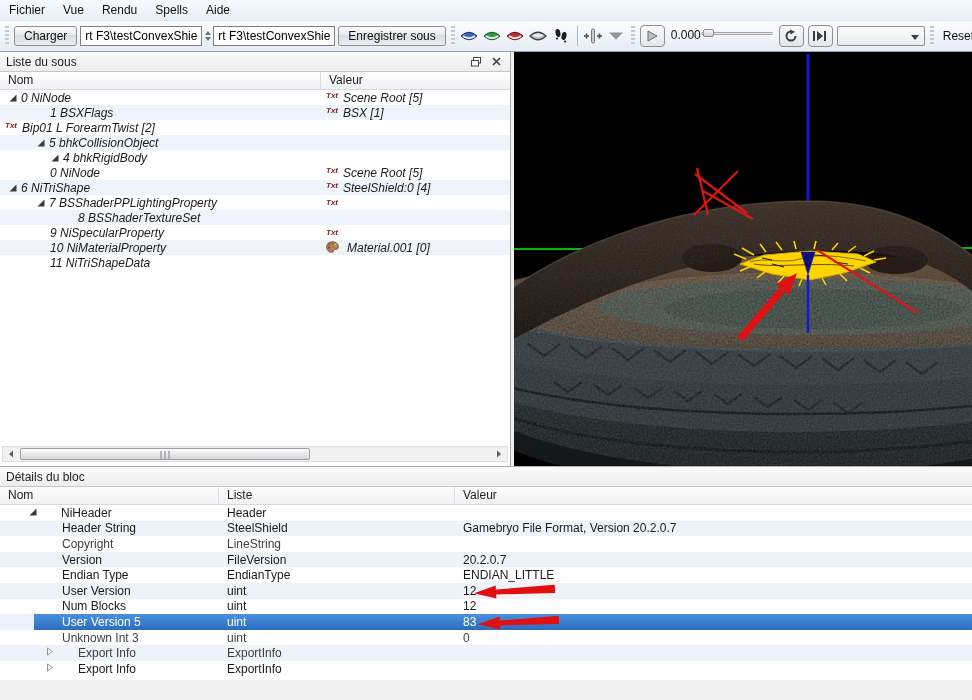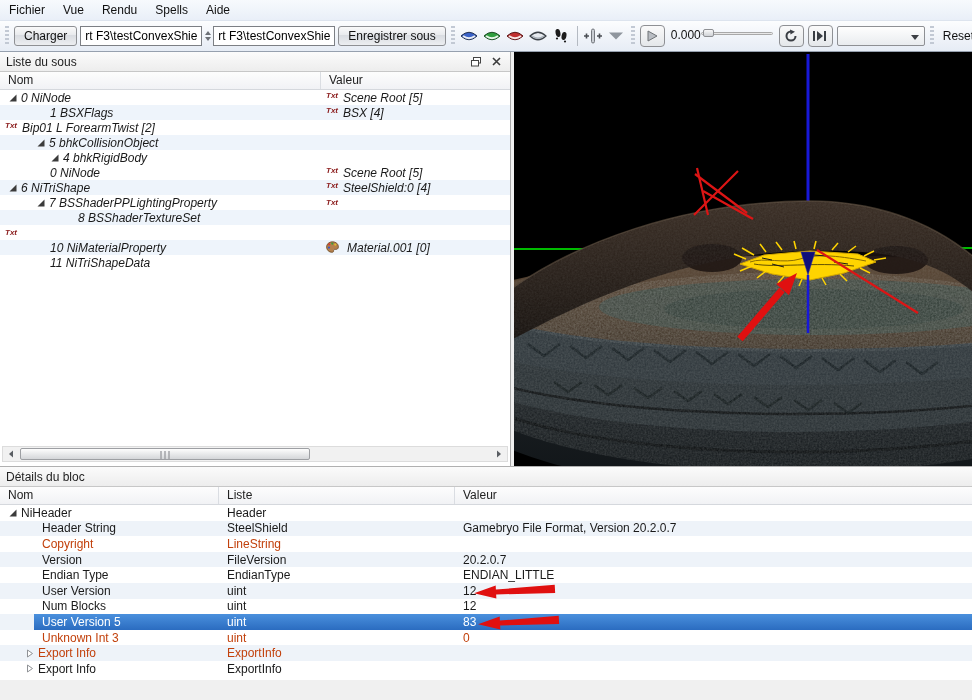"BSX [4]" span { text: 4 -> 1 }
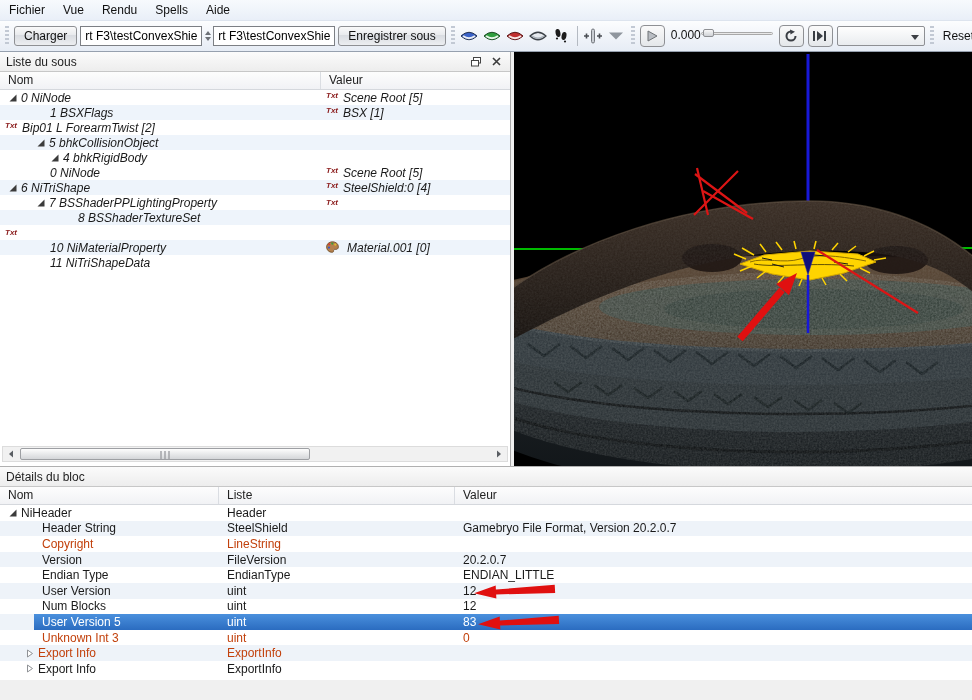"9 NiSpecularProperty" div.cname { html: none -> <div> <span></span> <span>9 NiSpecularProperty</span> </div> }
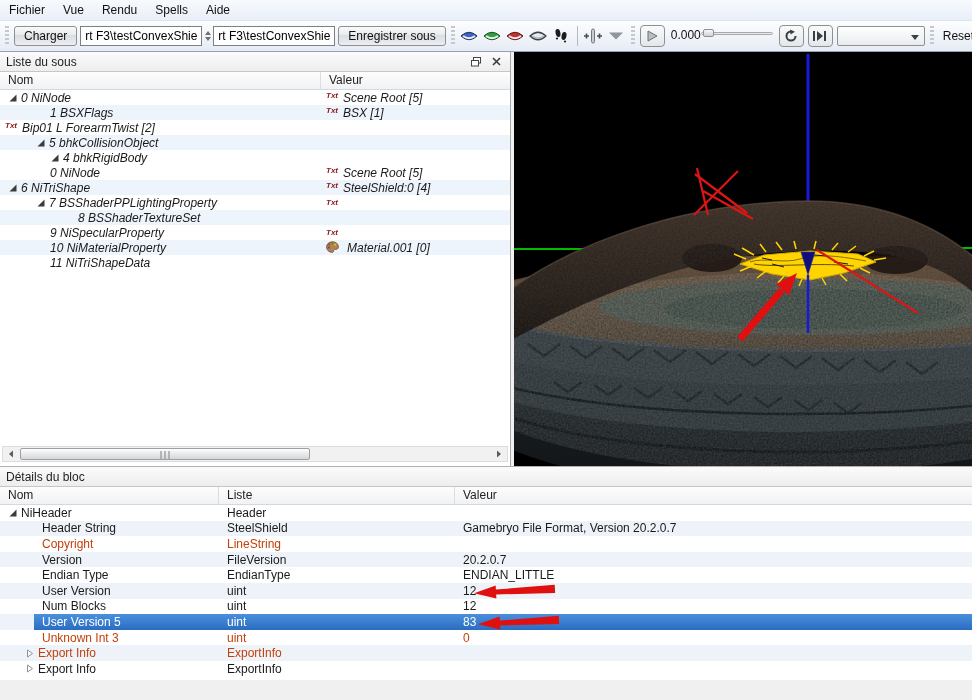"NiHeader" .drow .cname { align-items: center -> flex-start; gap: none -> 20px }
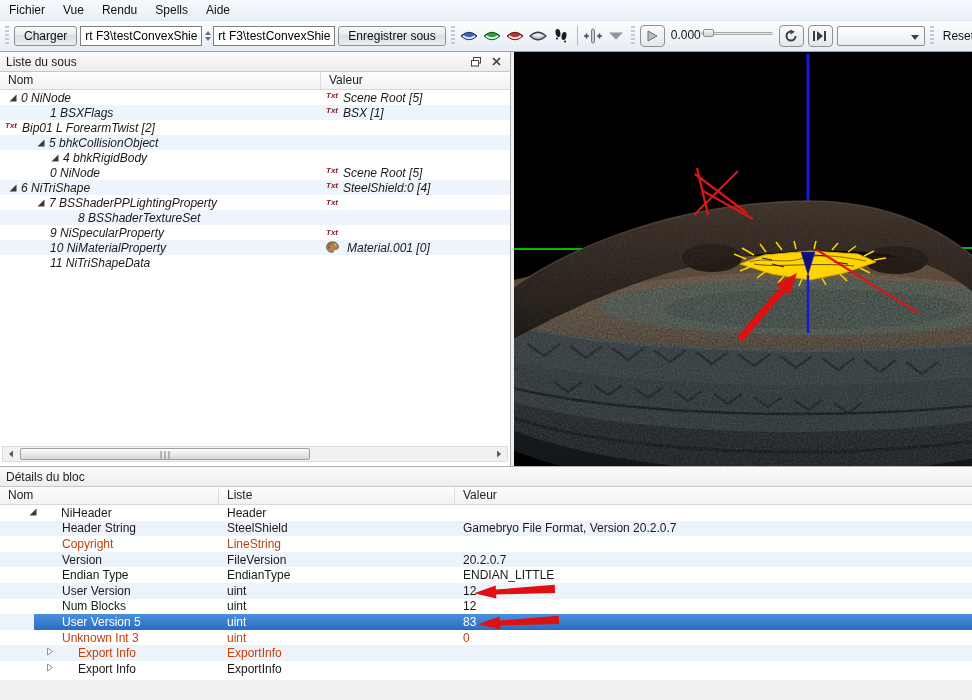"Copyright" .drow.disabled { color: #c2410c -> #404040 }
